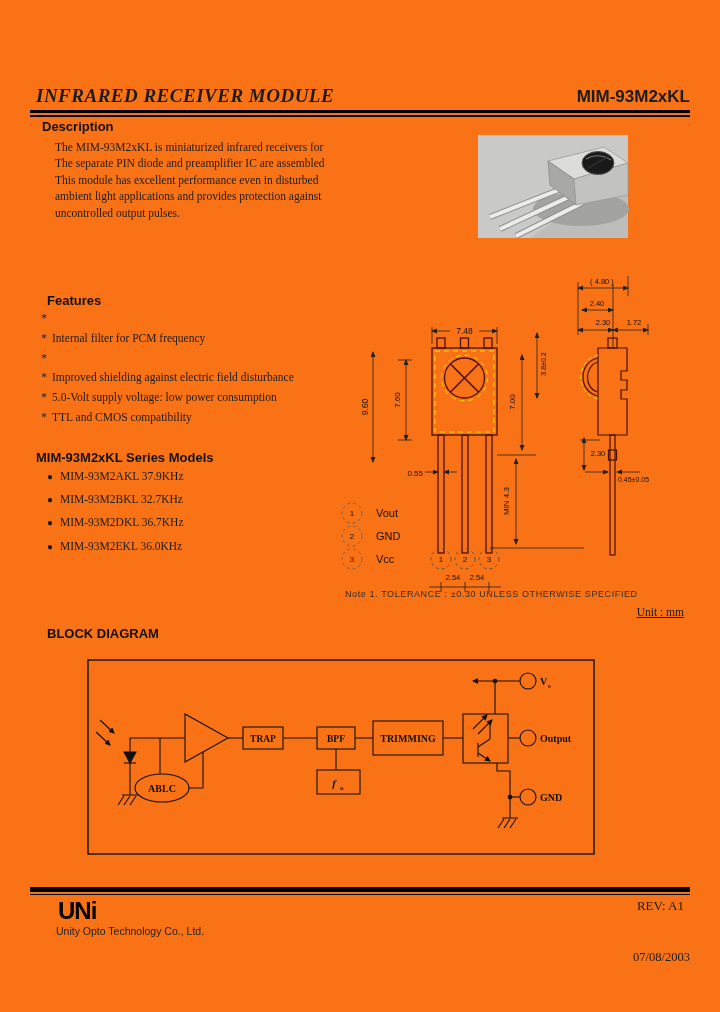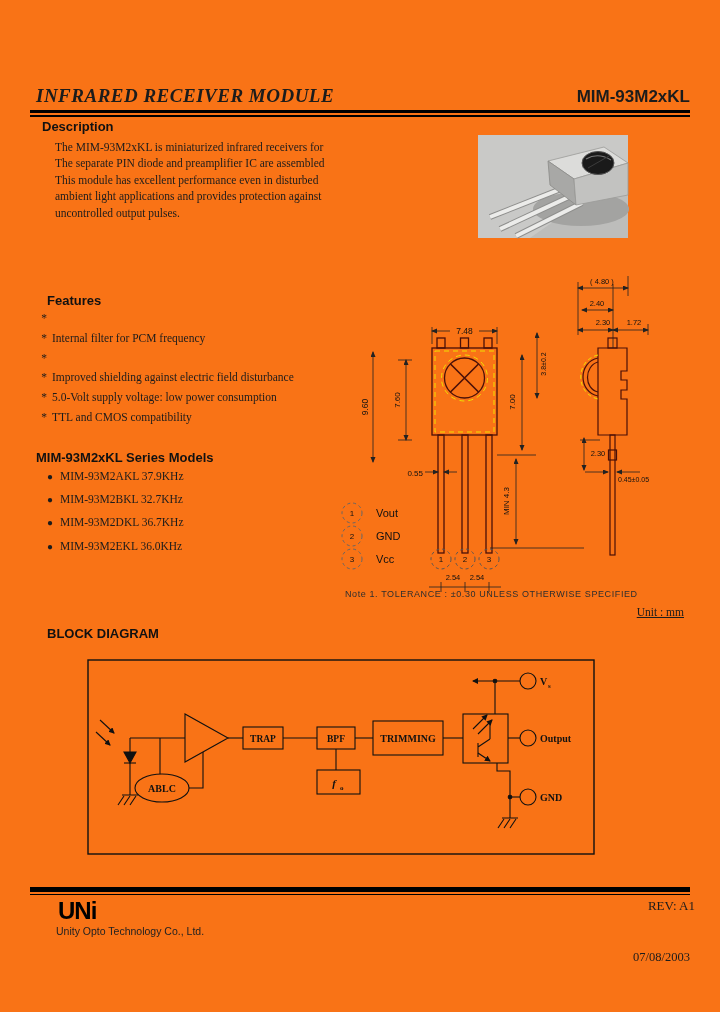"REV: A1" .rev { right: 25px -> 36px }
